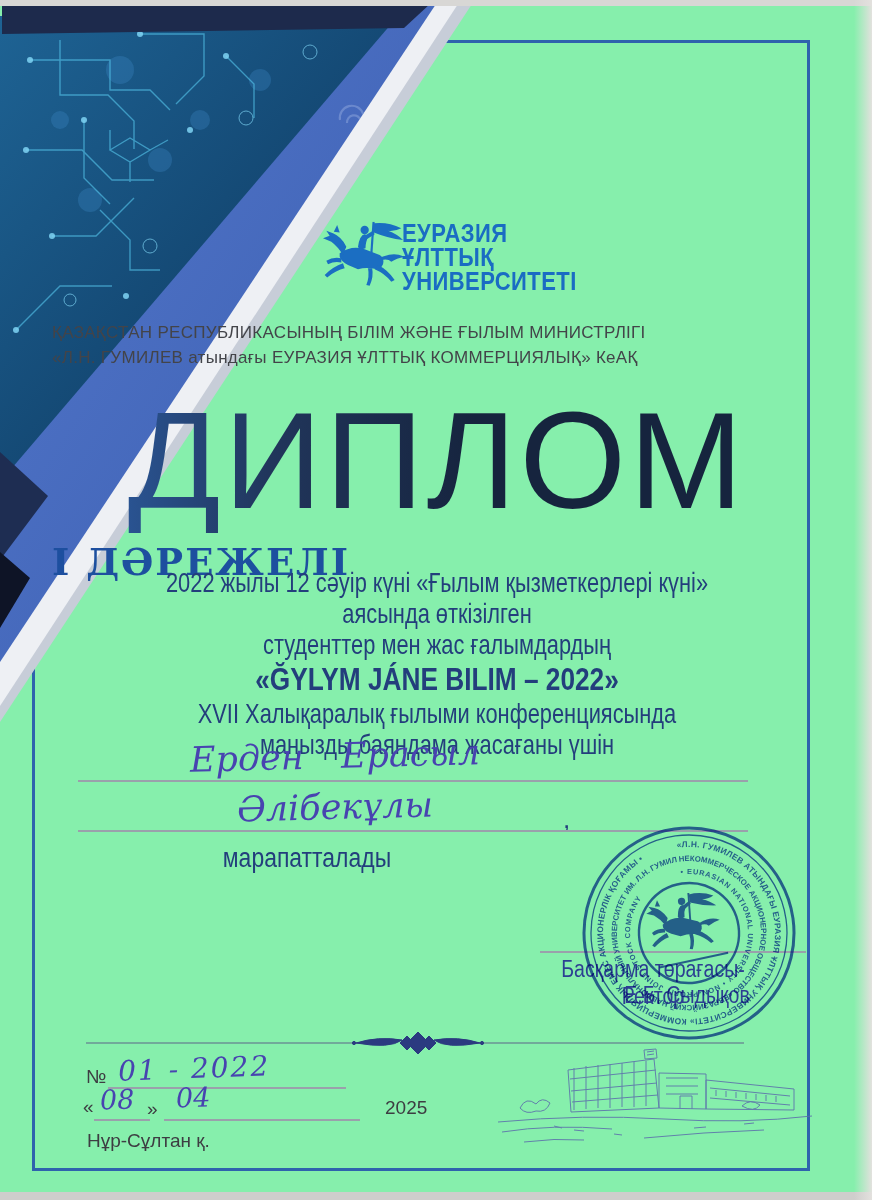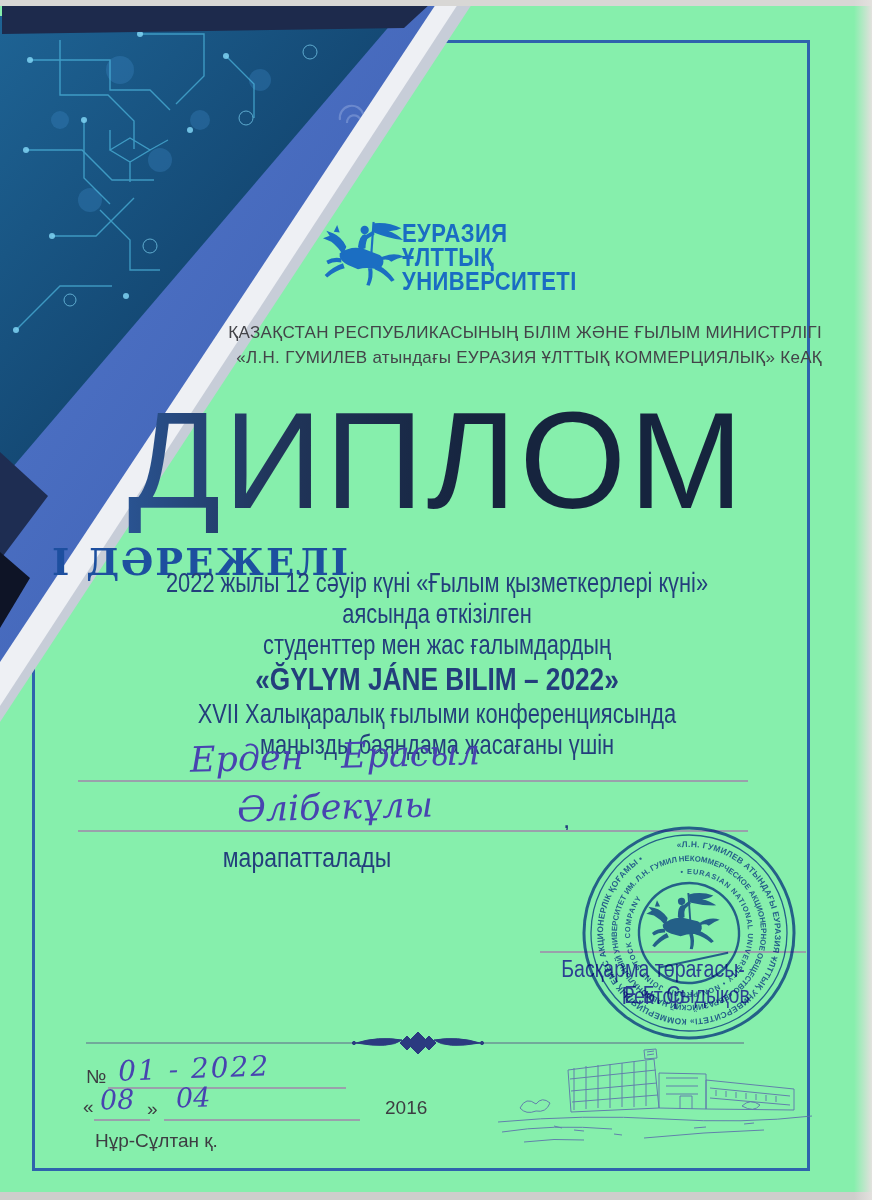"ҚАЗАҚСТАН РЕСПУБЛИКАСЫНЫҢ БІЛІМ ЖӘНЕ" .ministry { text-align: right -> left }
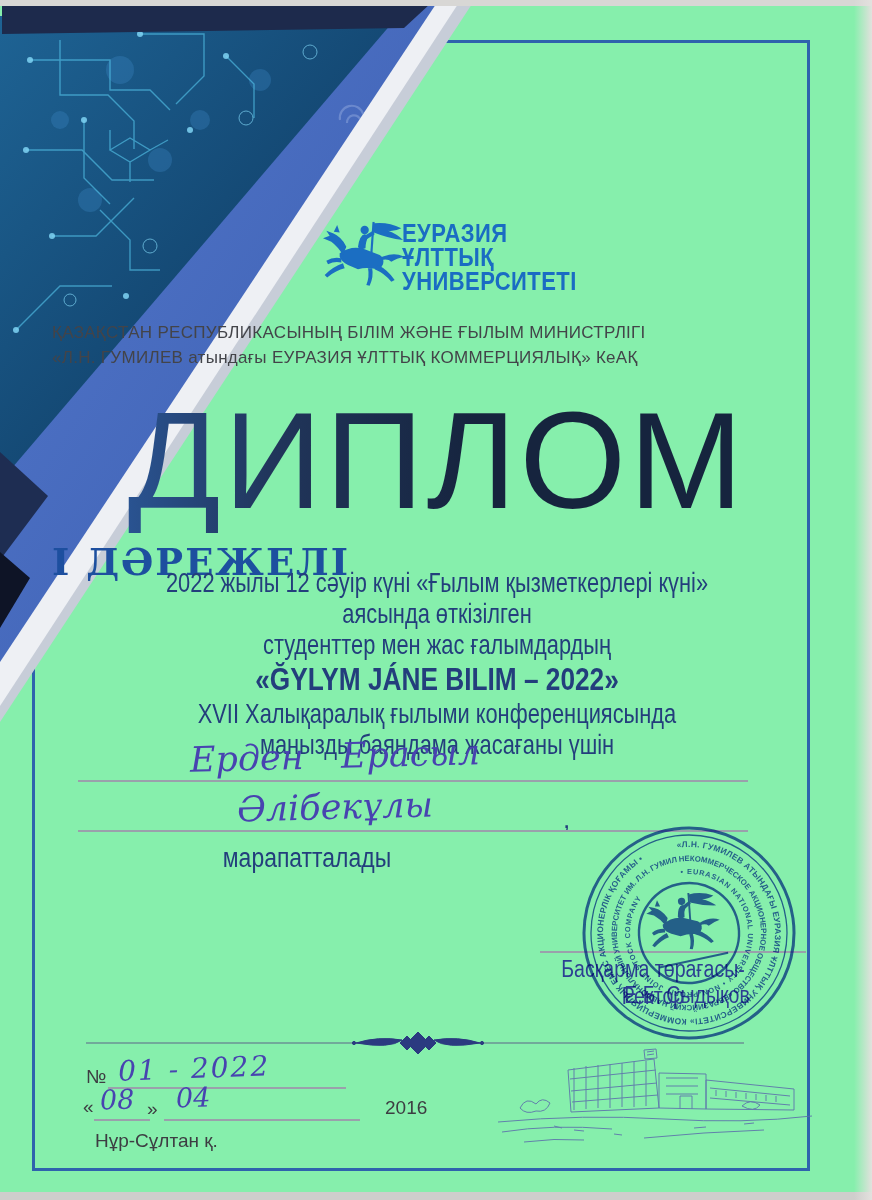"2016" div.abs { text: 2016 -> 2025 }
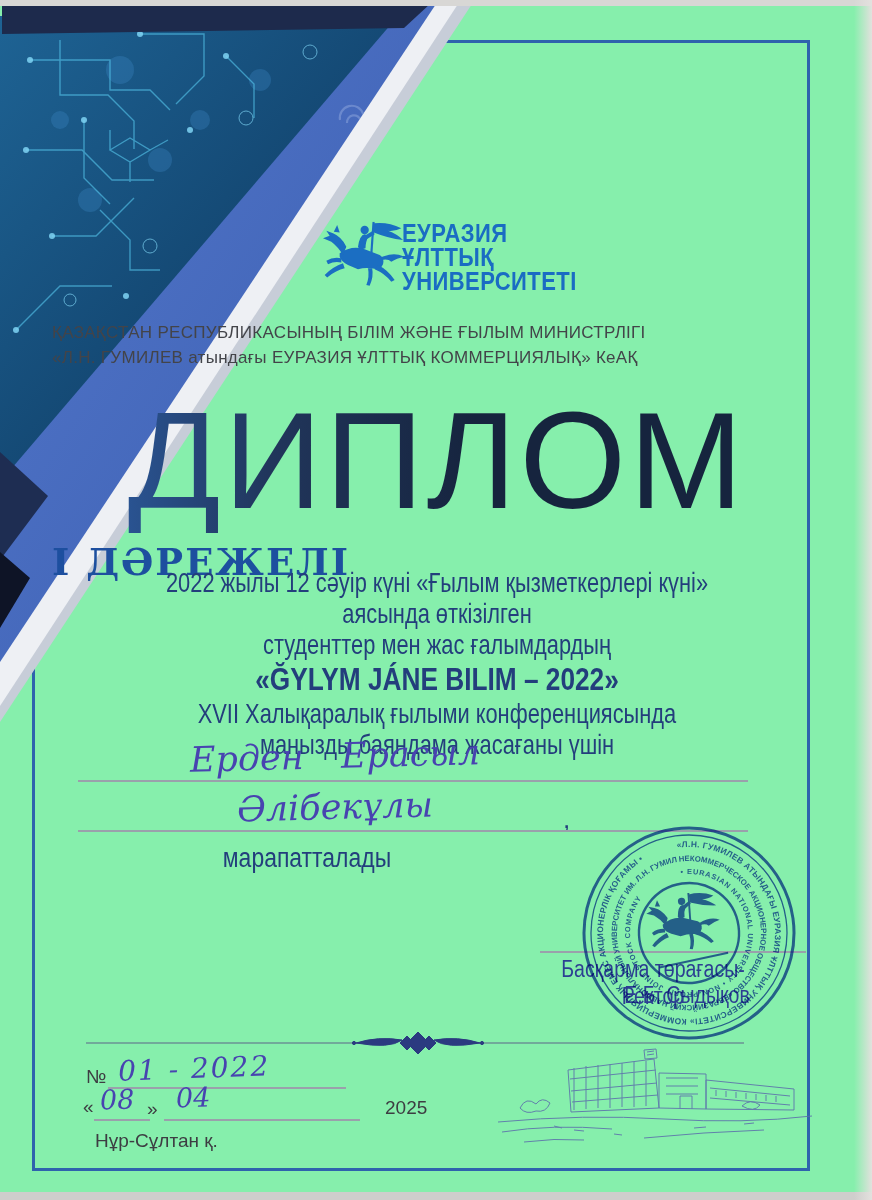"Нұр-Сұлтан қ." div.abs { left: 95px -> 87px }
